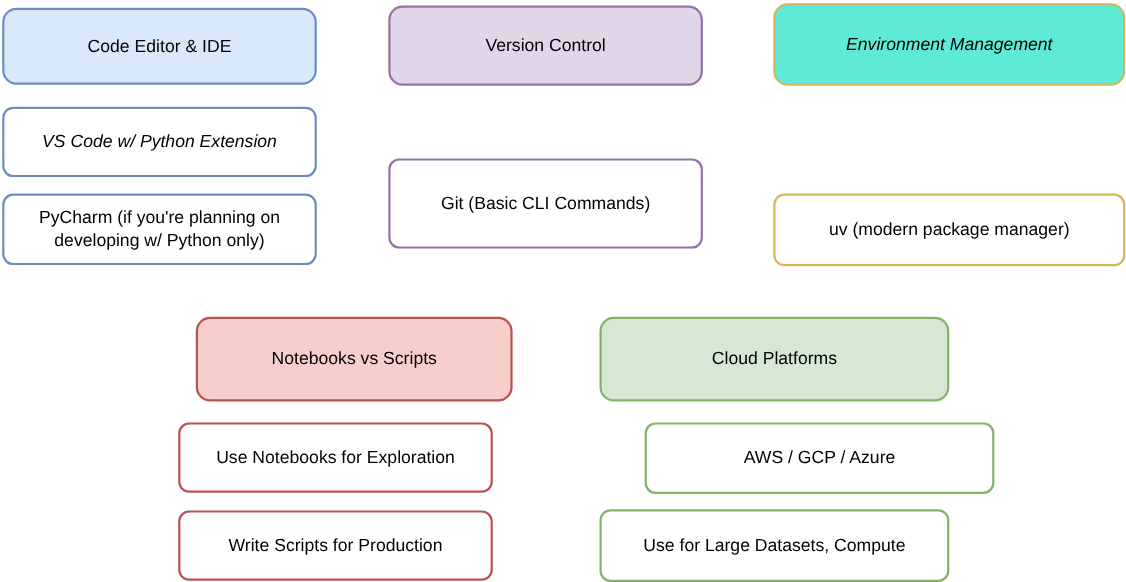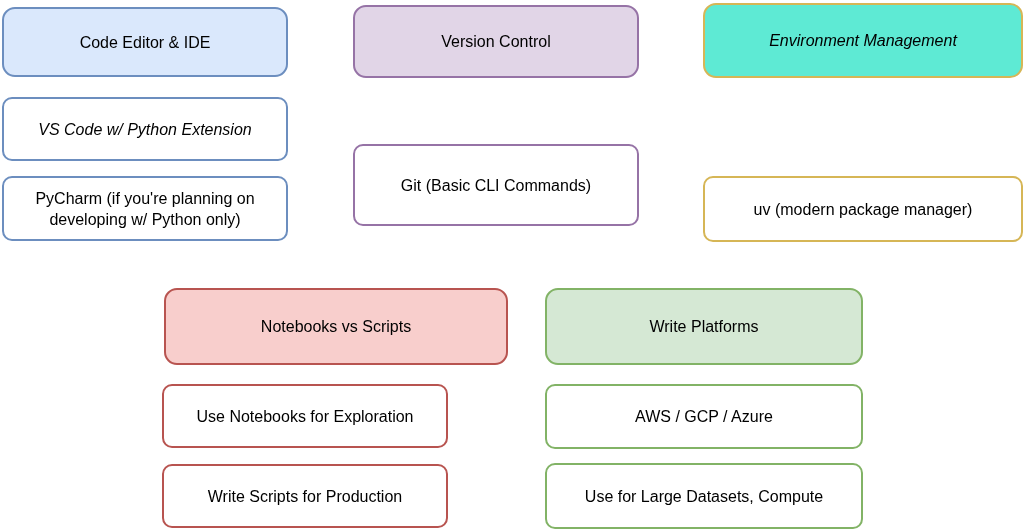"Notebooks vs Scripts" .b-g4-h { left: 164px -> 178px; width: 344px -> 288px }
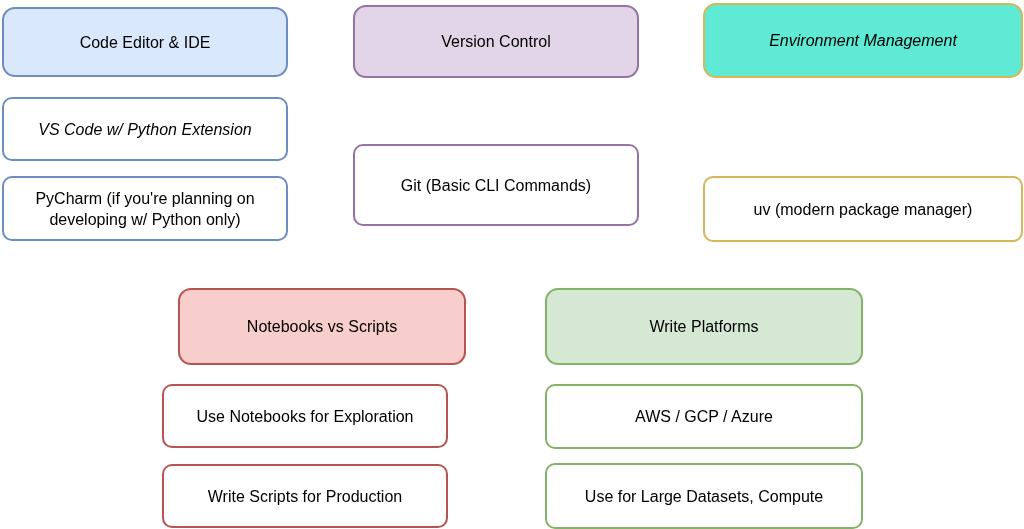"Write Platforms" span { text: Write -> Cloud }
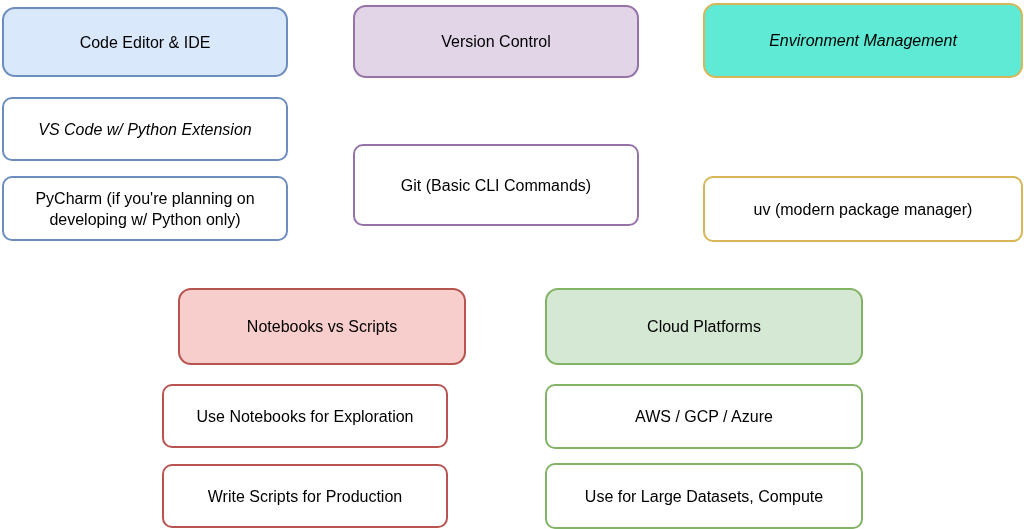"AWS / GCP / Azure" div.box { margin-left: none -> 41px }
